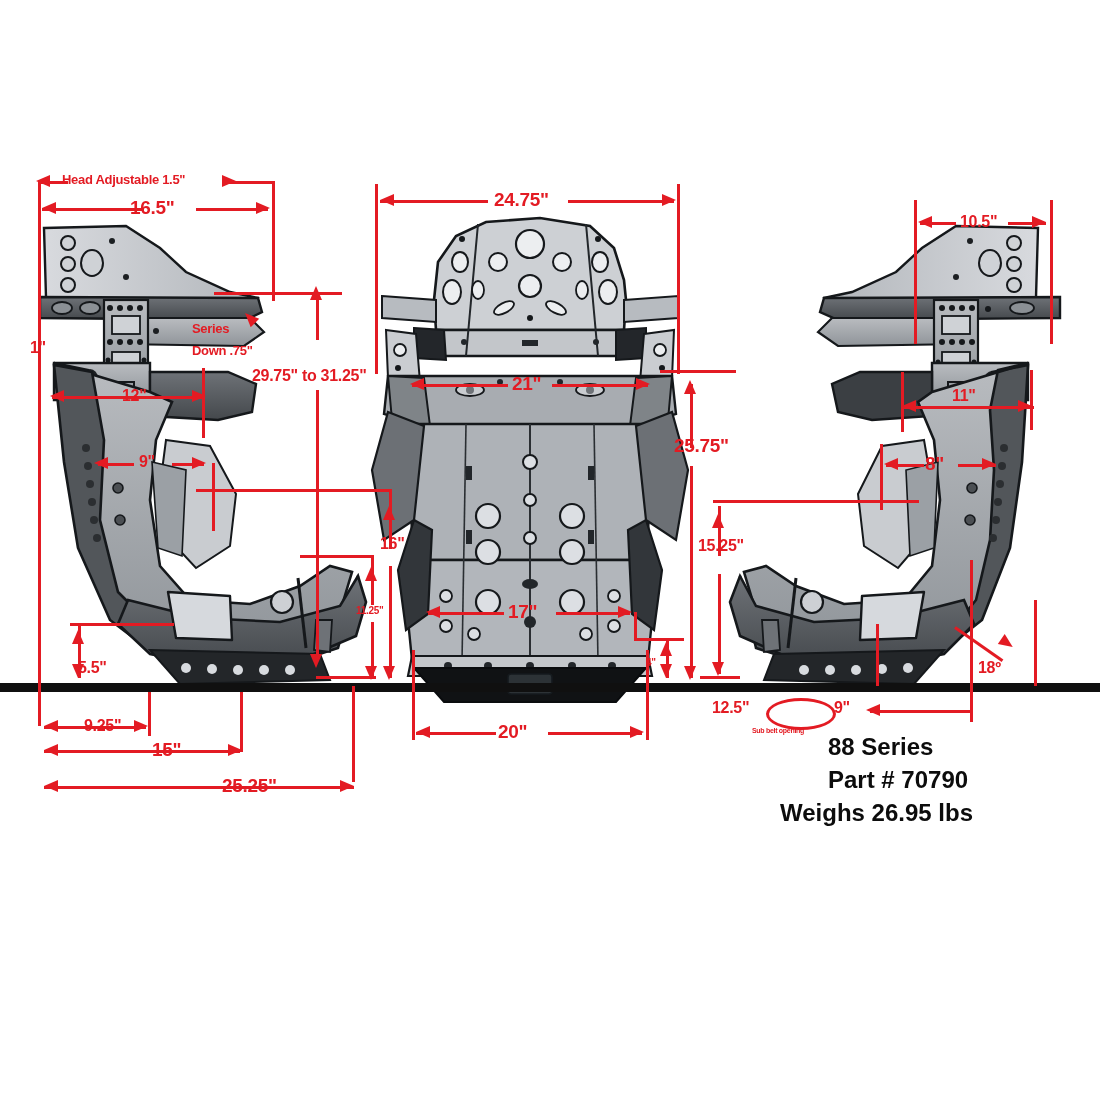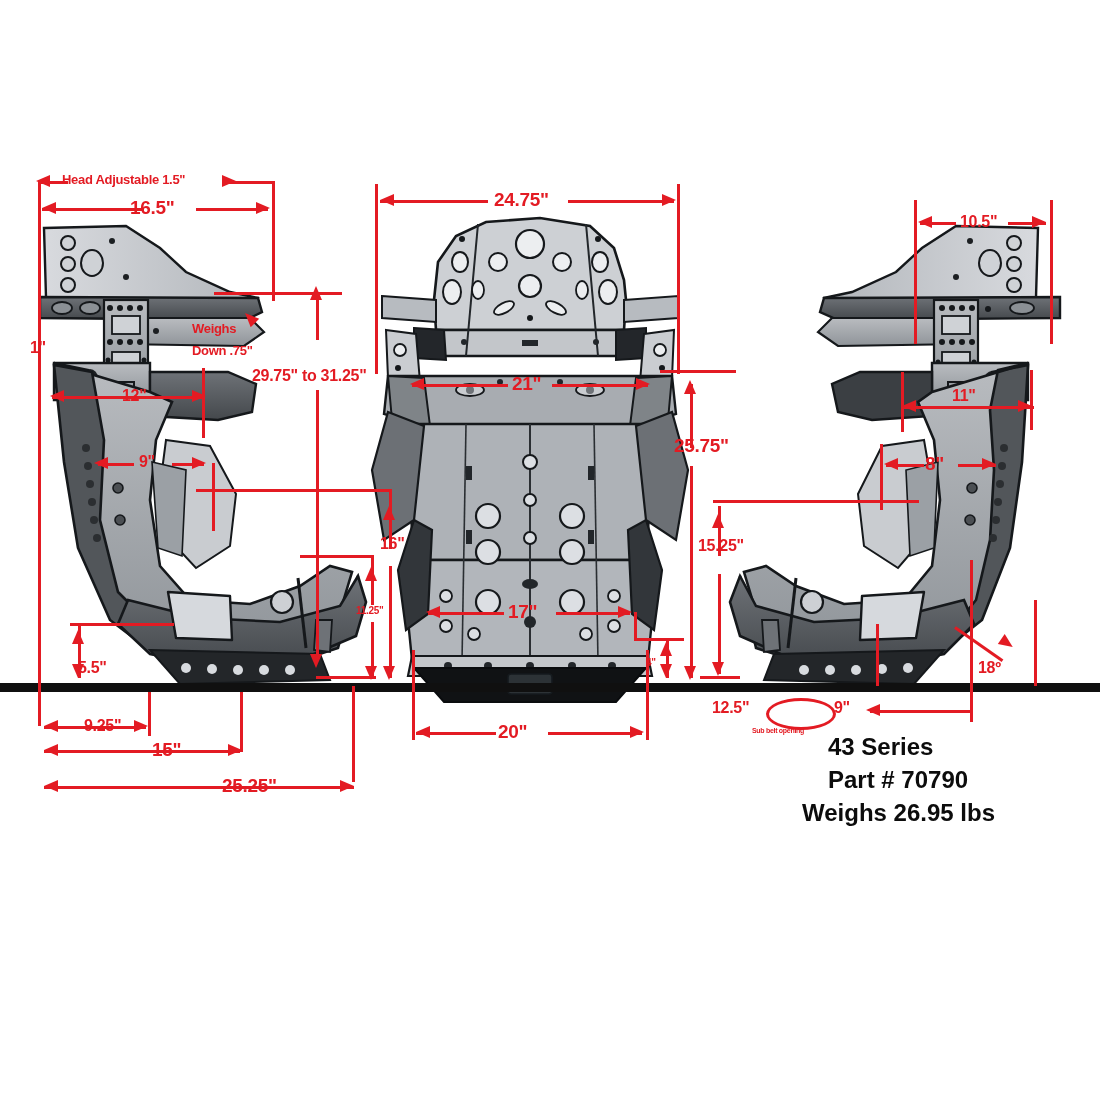"Weighs" div.dim { text: Weighs -> Series }
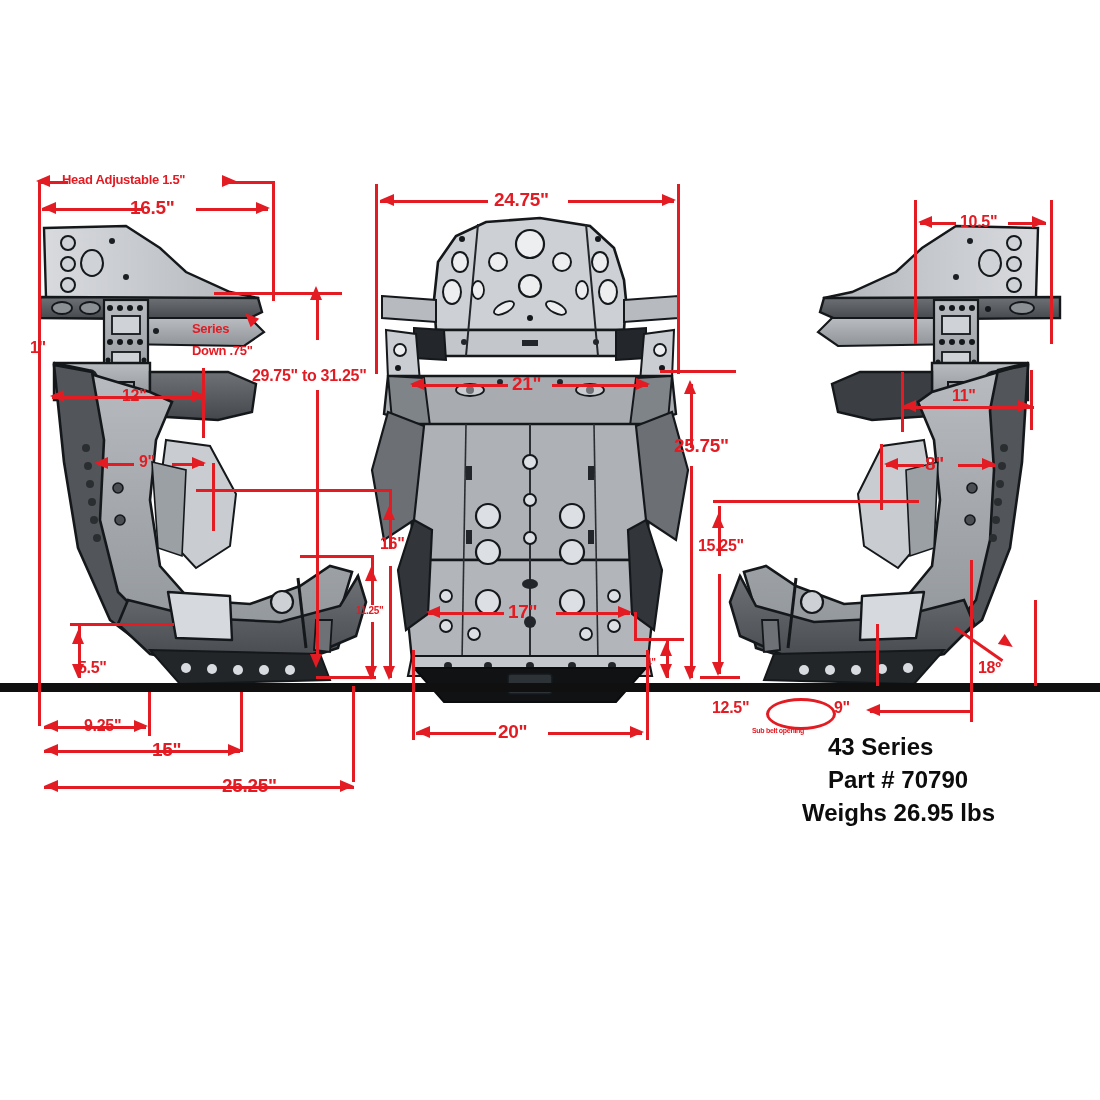"43 Series" div.info { text: 43 -> 88 }
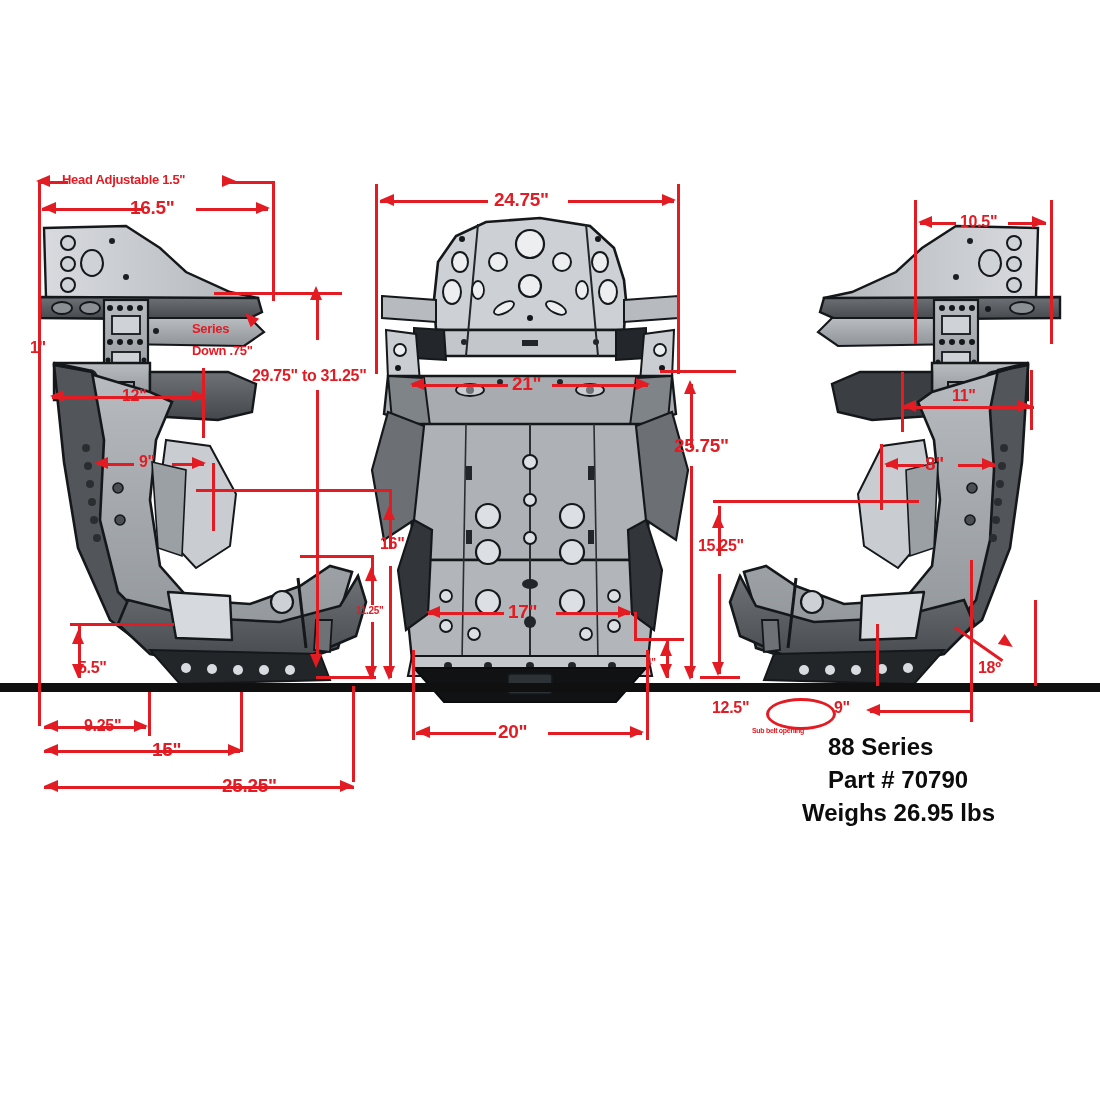"Weighs 26.95 lbs" div.info { left: 802px -> 780px }
